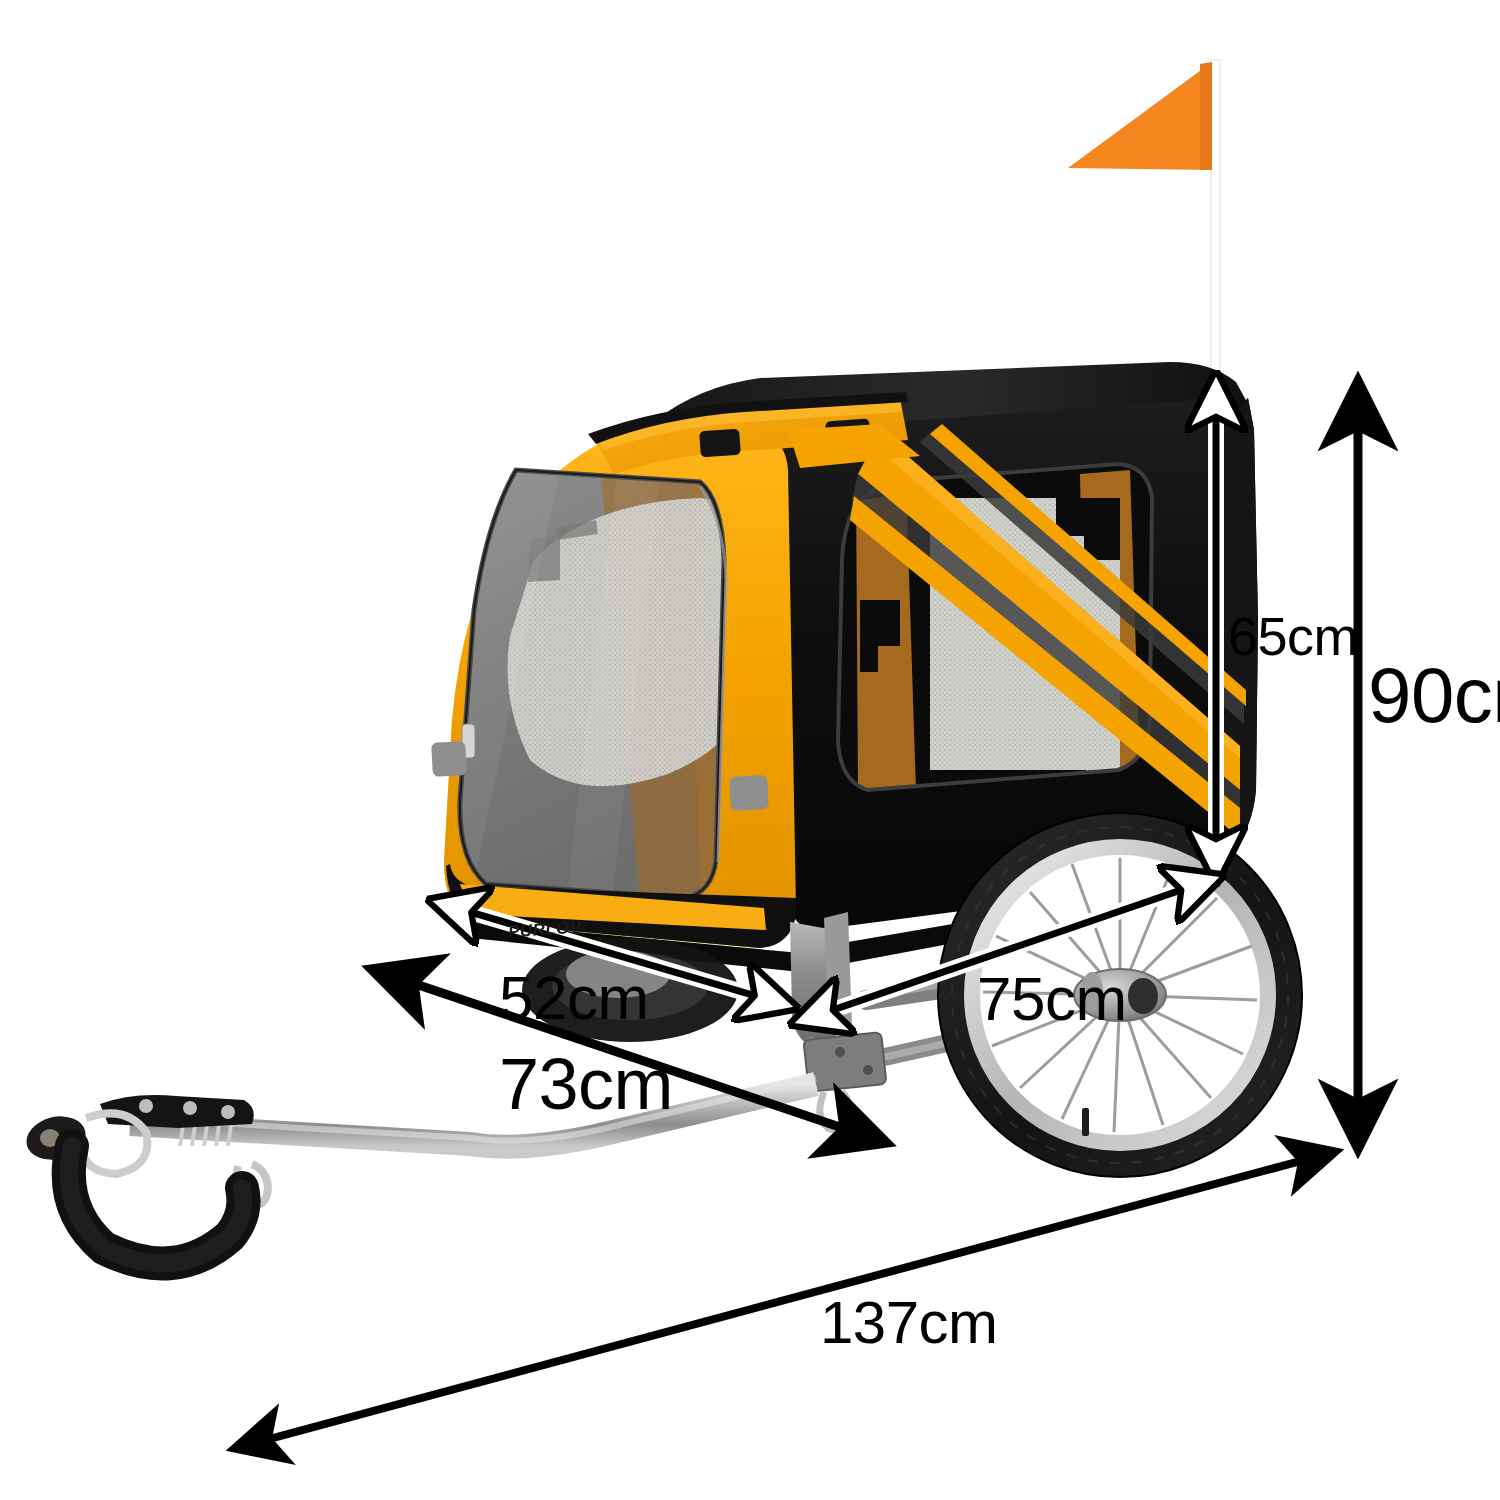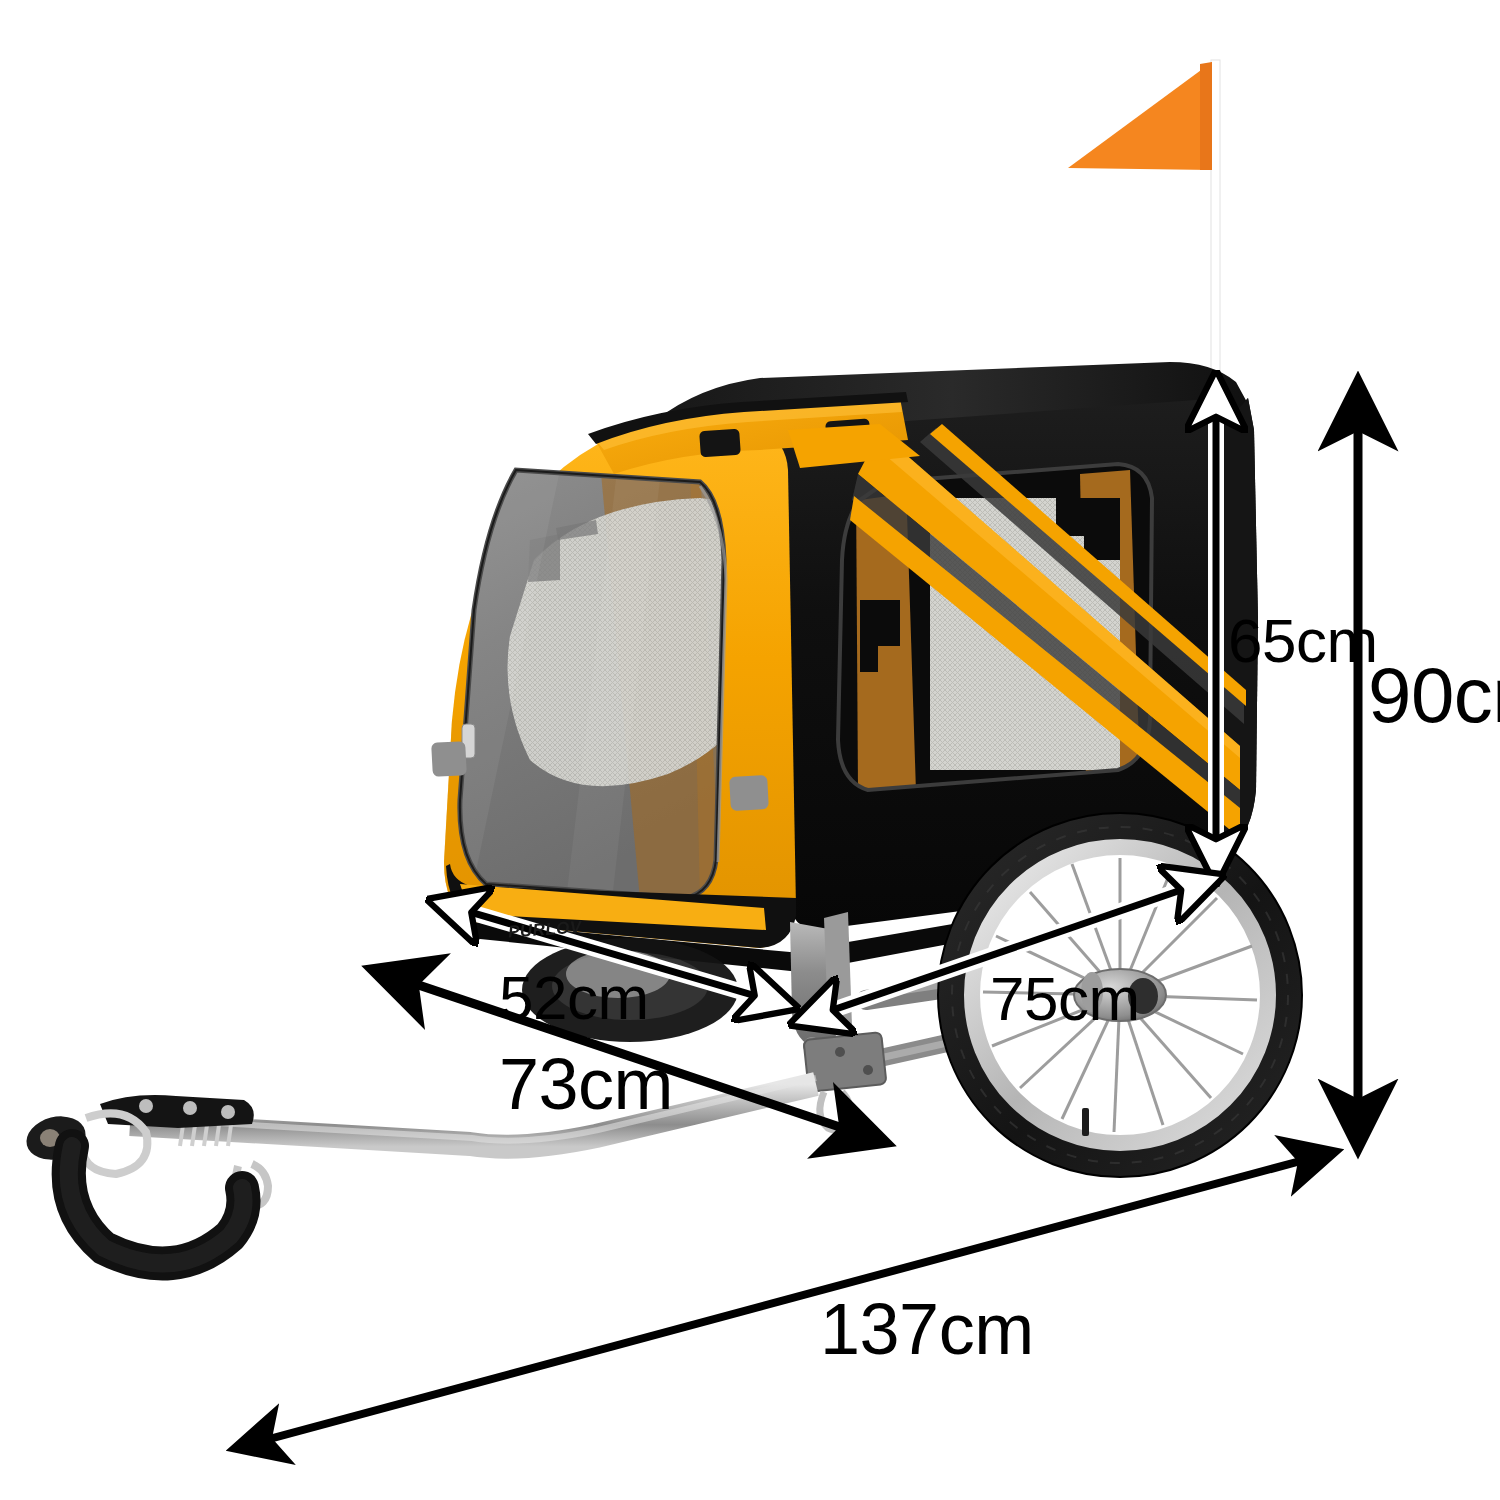"65cm" .dim-65 { font-size: 62px -> 54px }
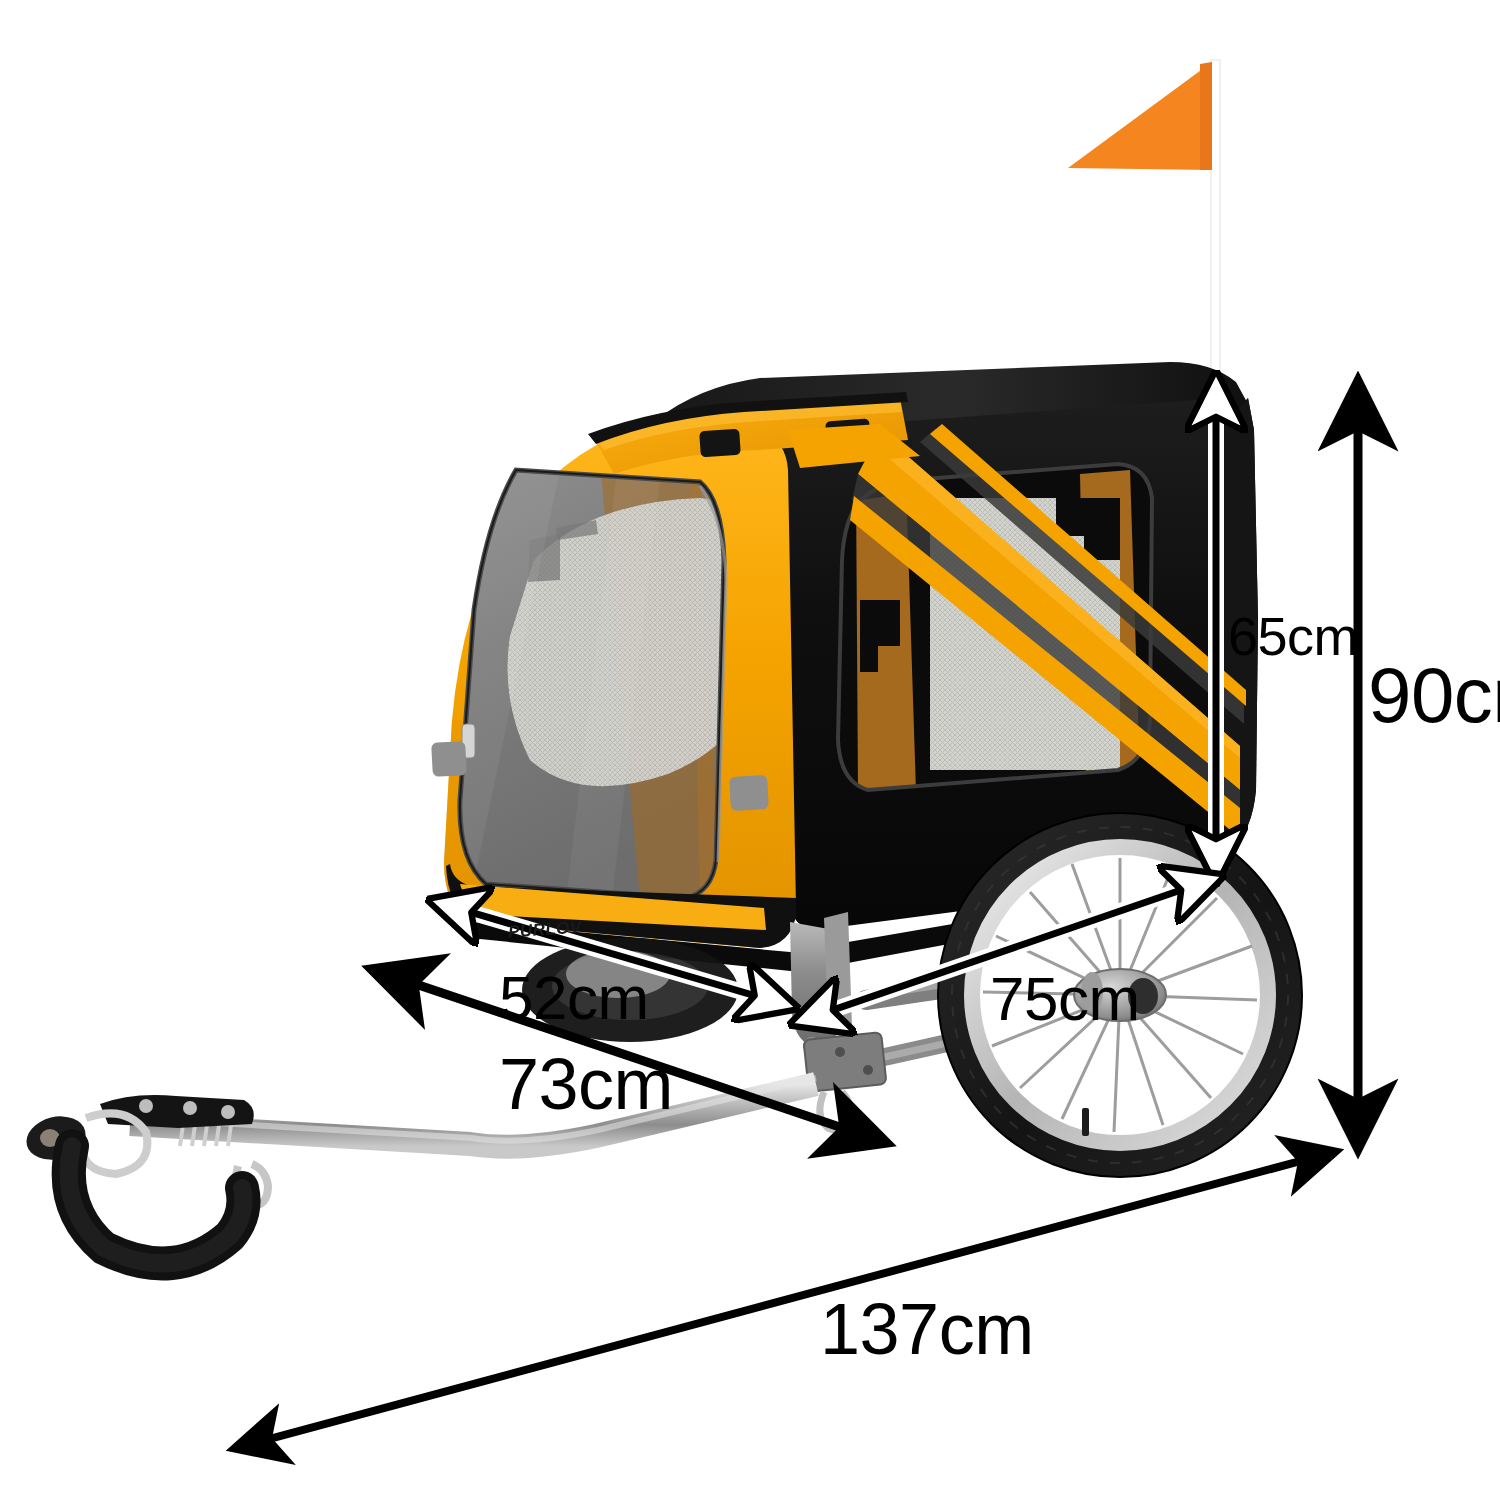"75cm" .dim-75 { margin-left: 13px -> none }
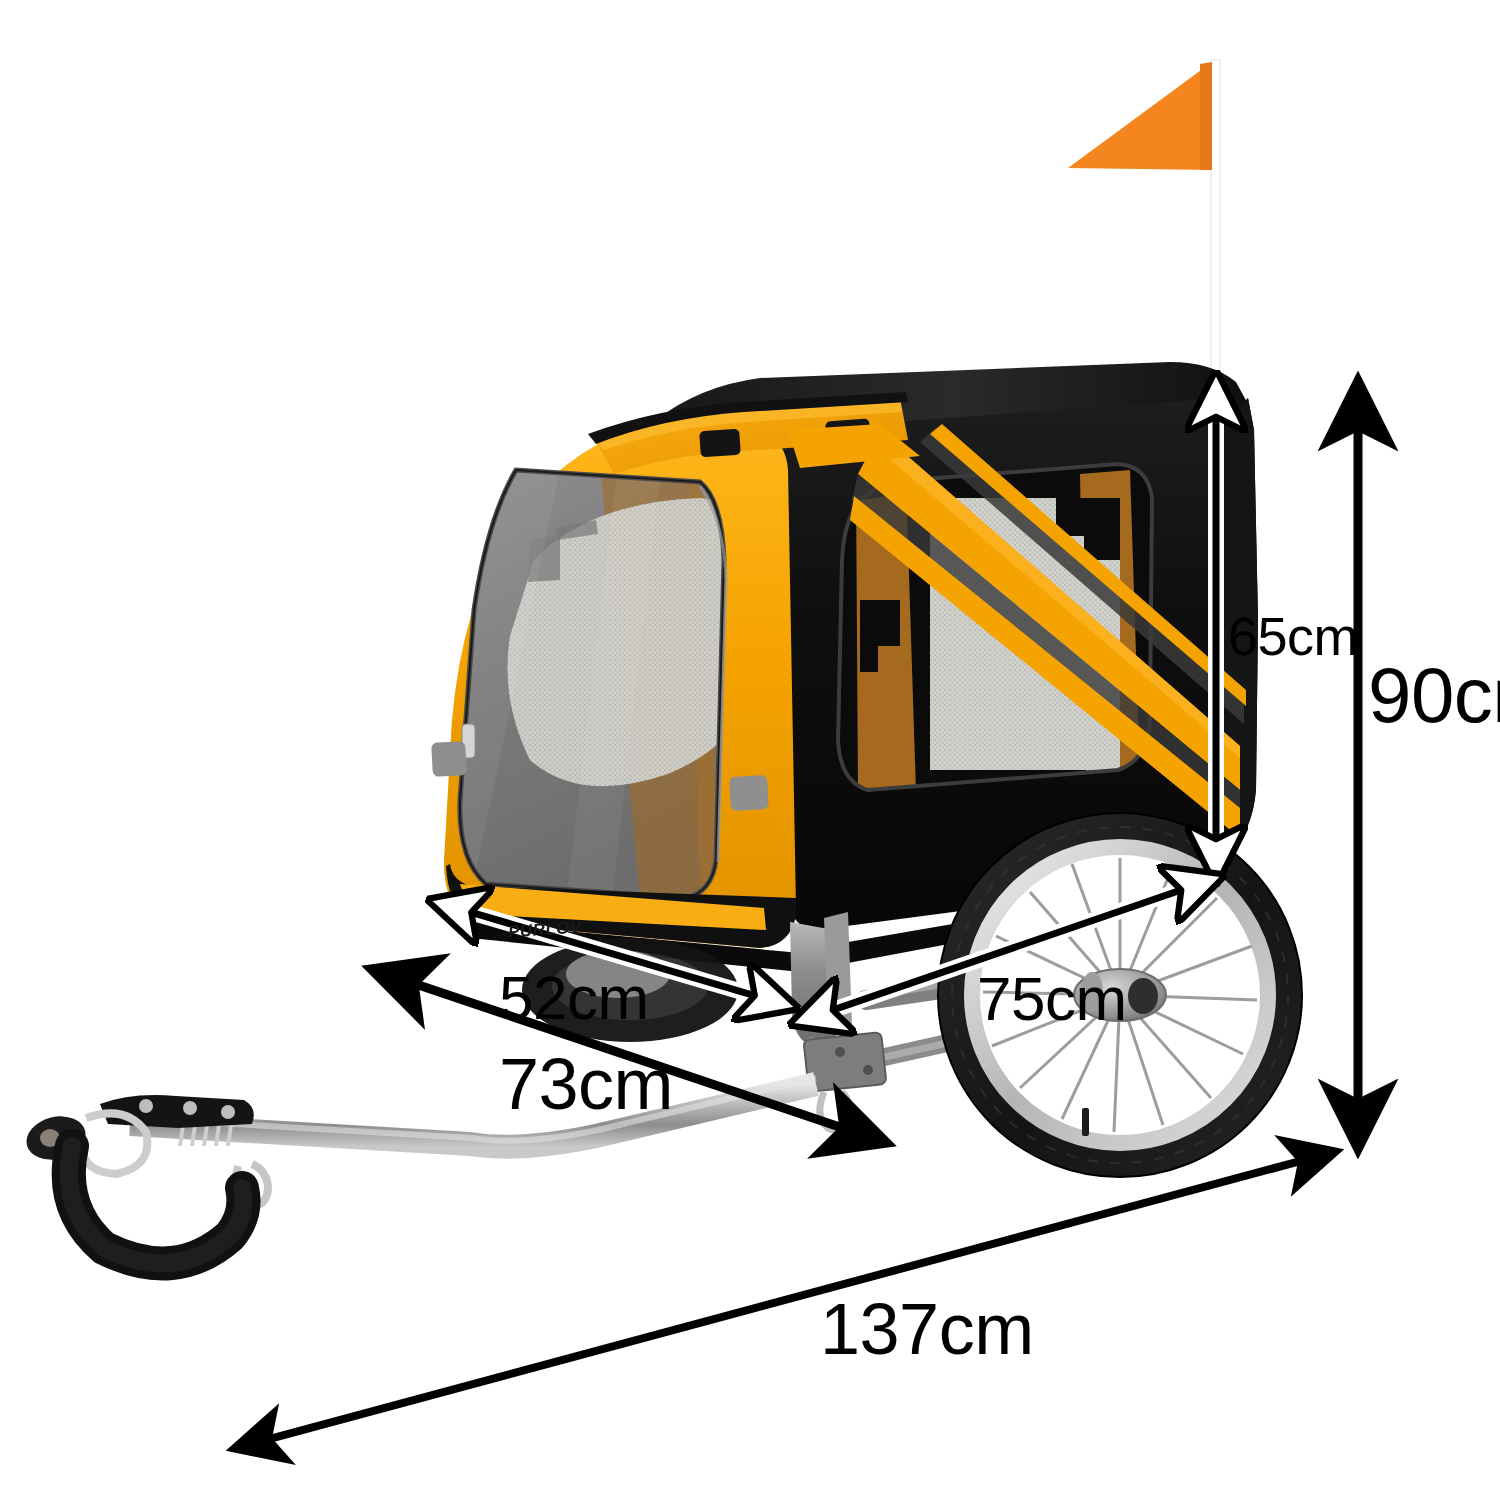"137cm" .dim-137 { font-size: 72px -> 60px }
